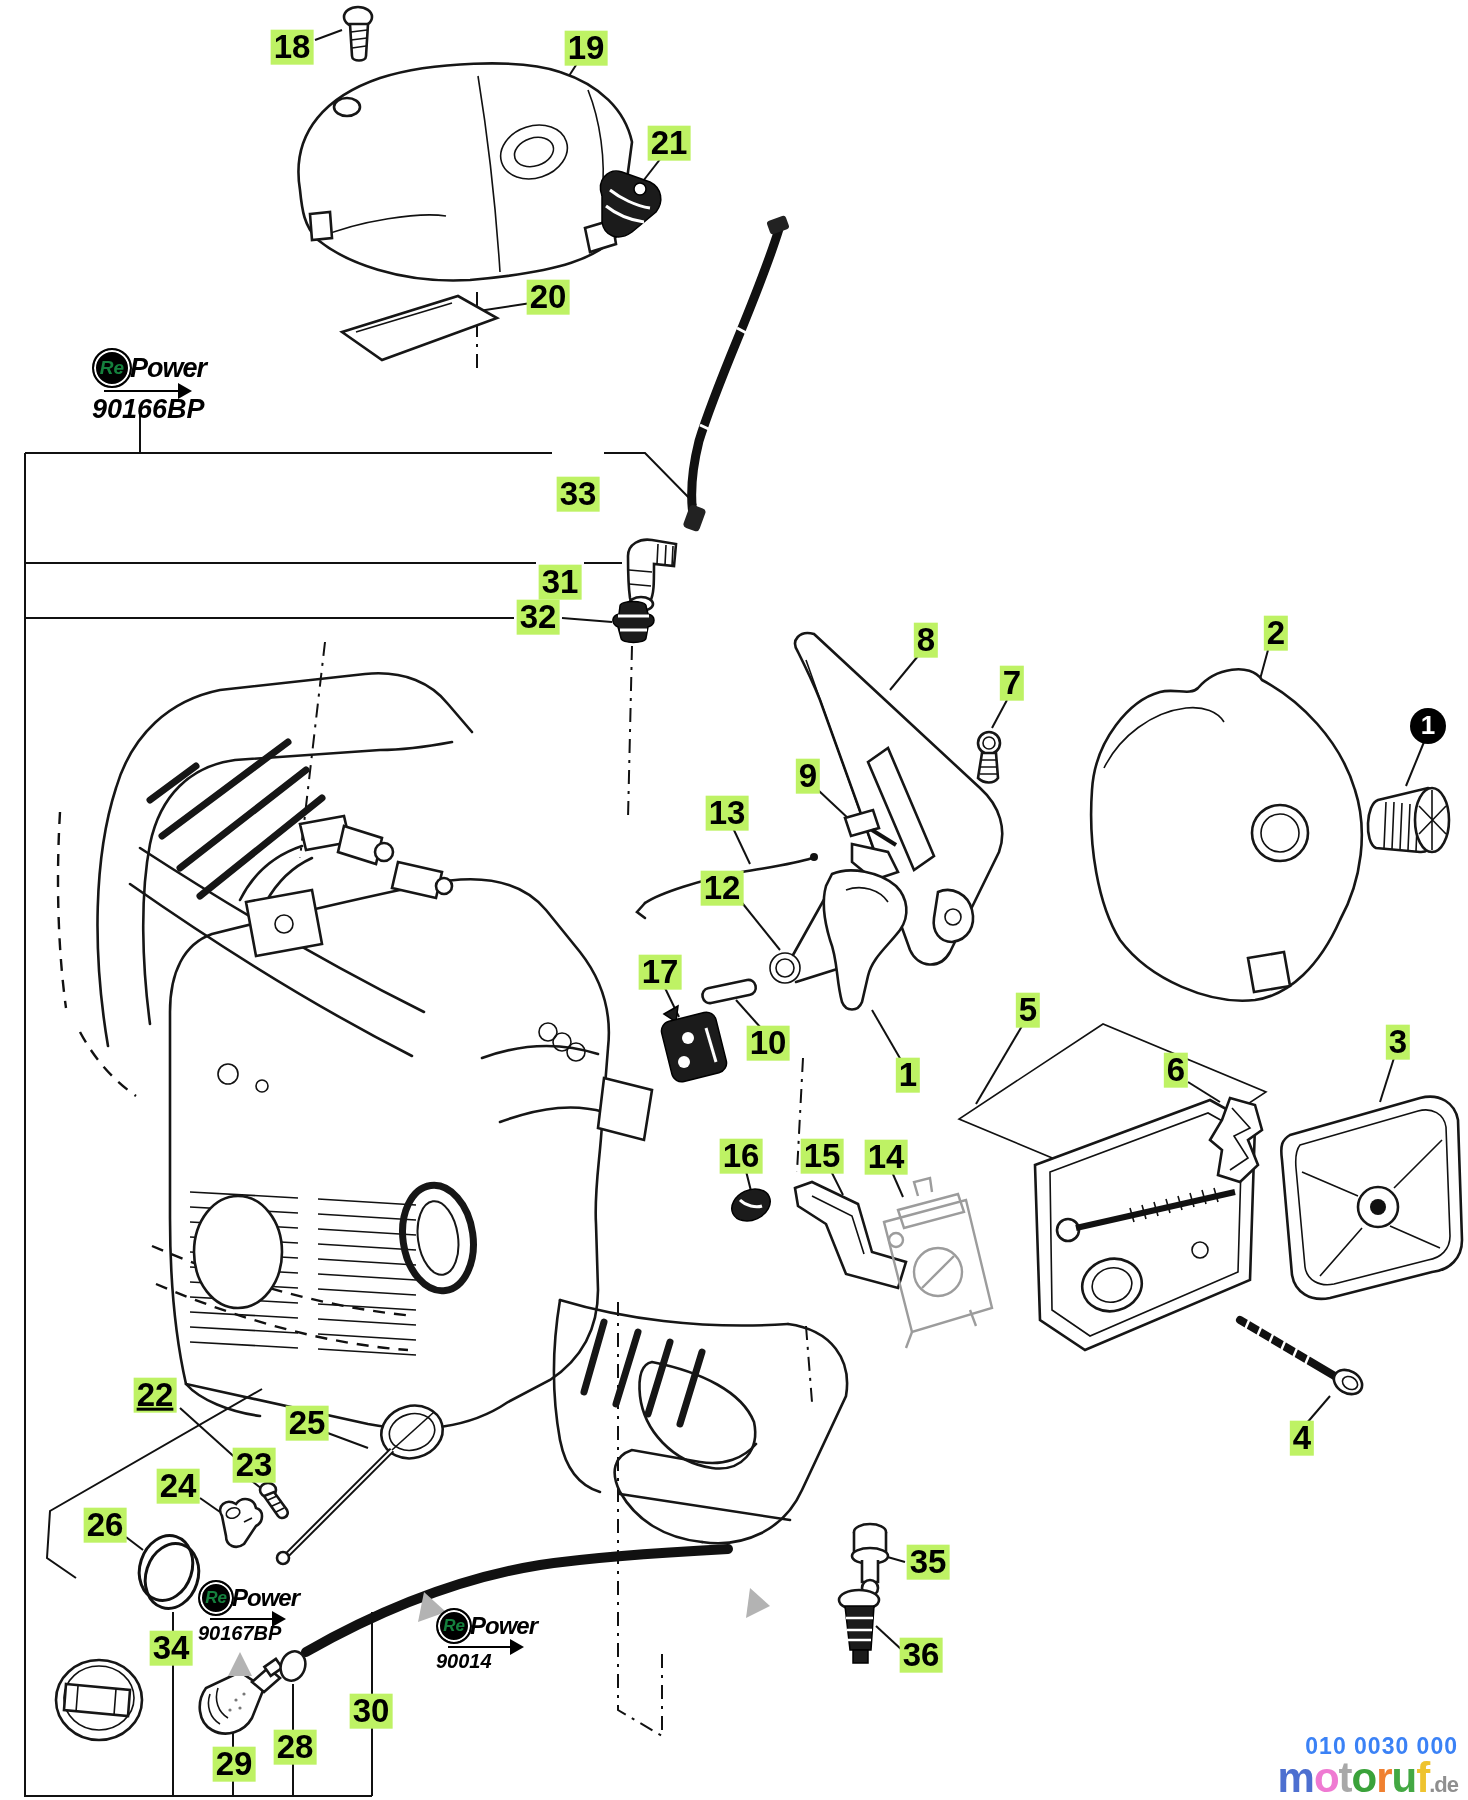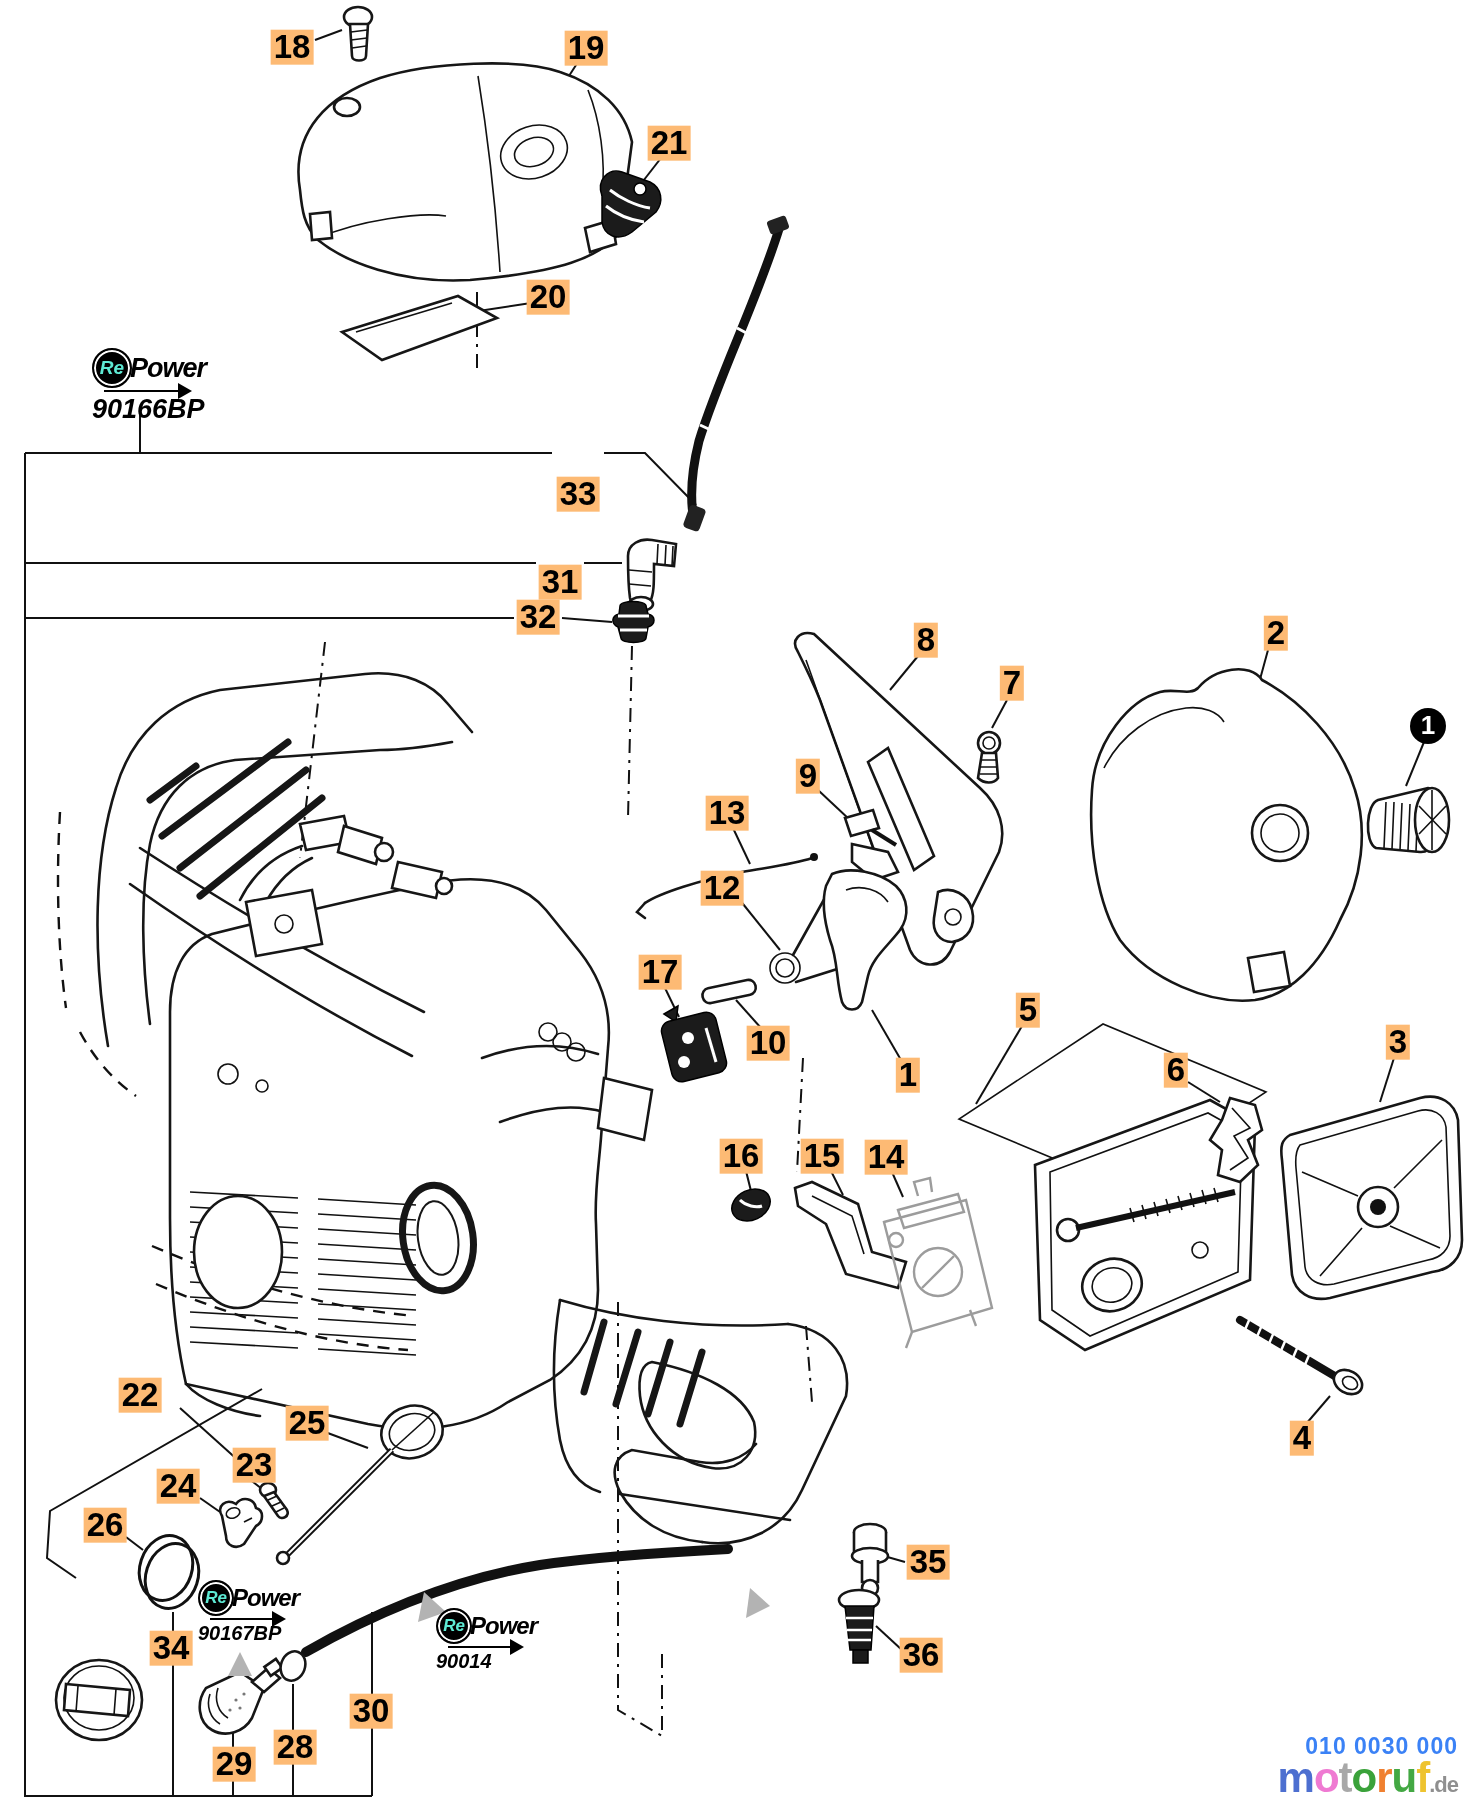"18" .callout { background: #fdba74 -> #bef264 }
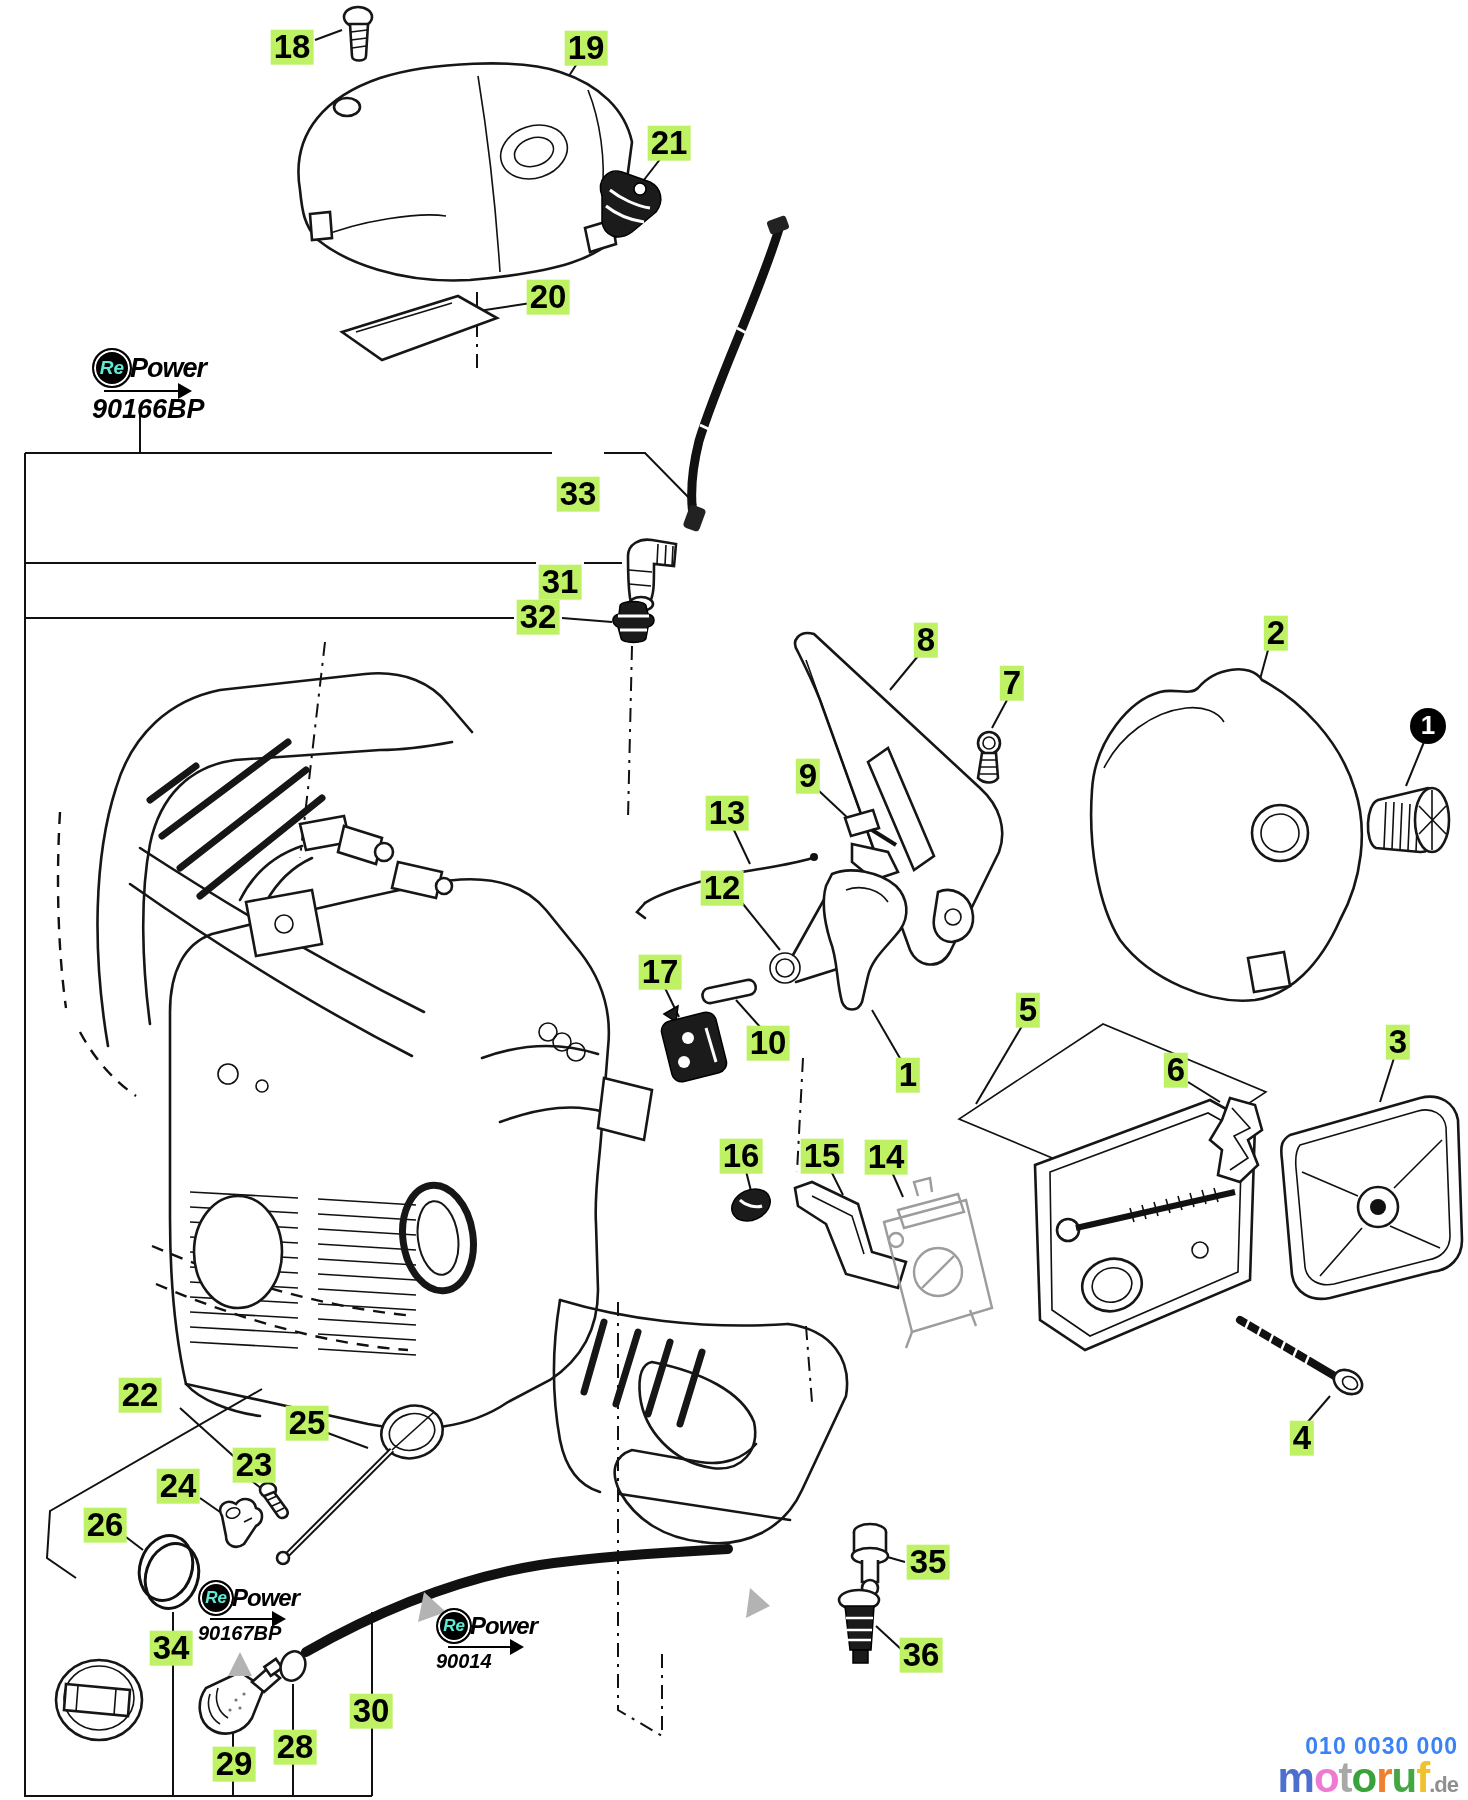"Re" .re { color: #5eead4 -> #15803d }
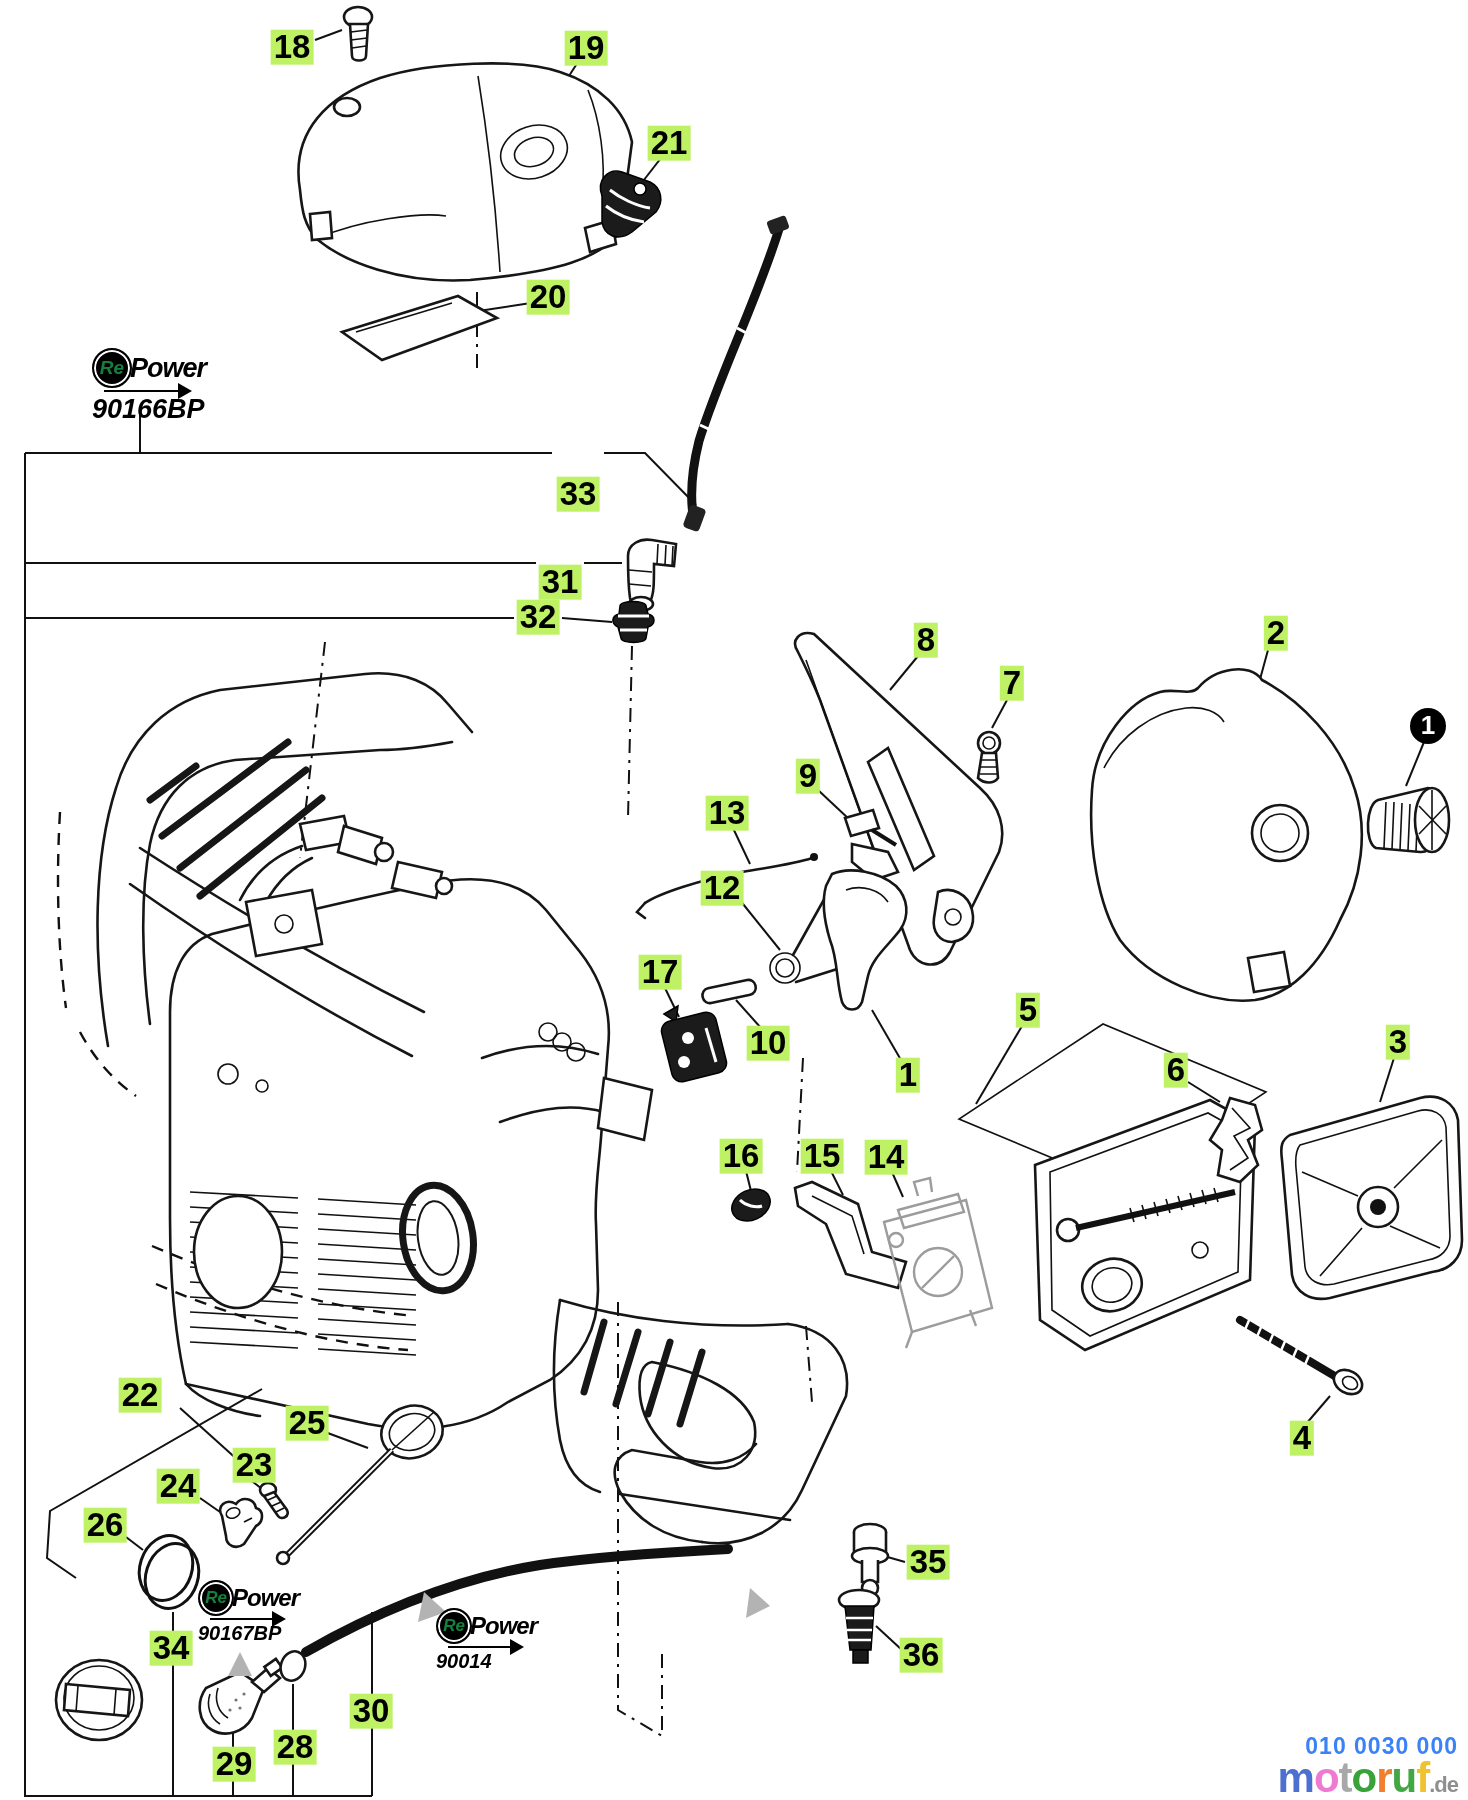"22" div.callout { left: 140px -> 155px; text-decoration: none -> underline }
